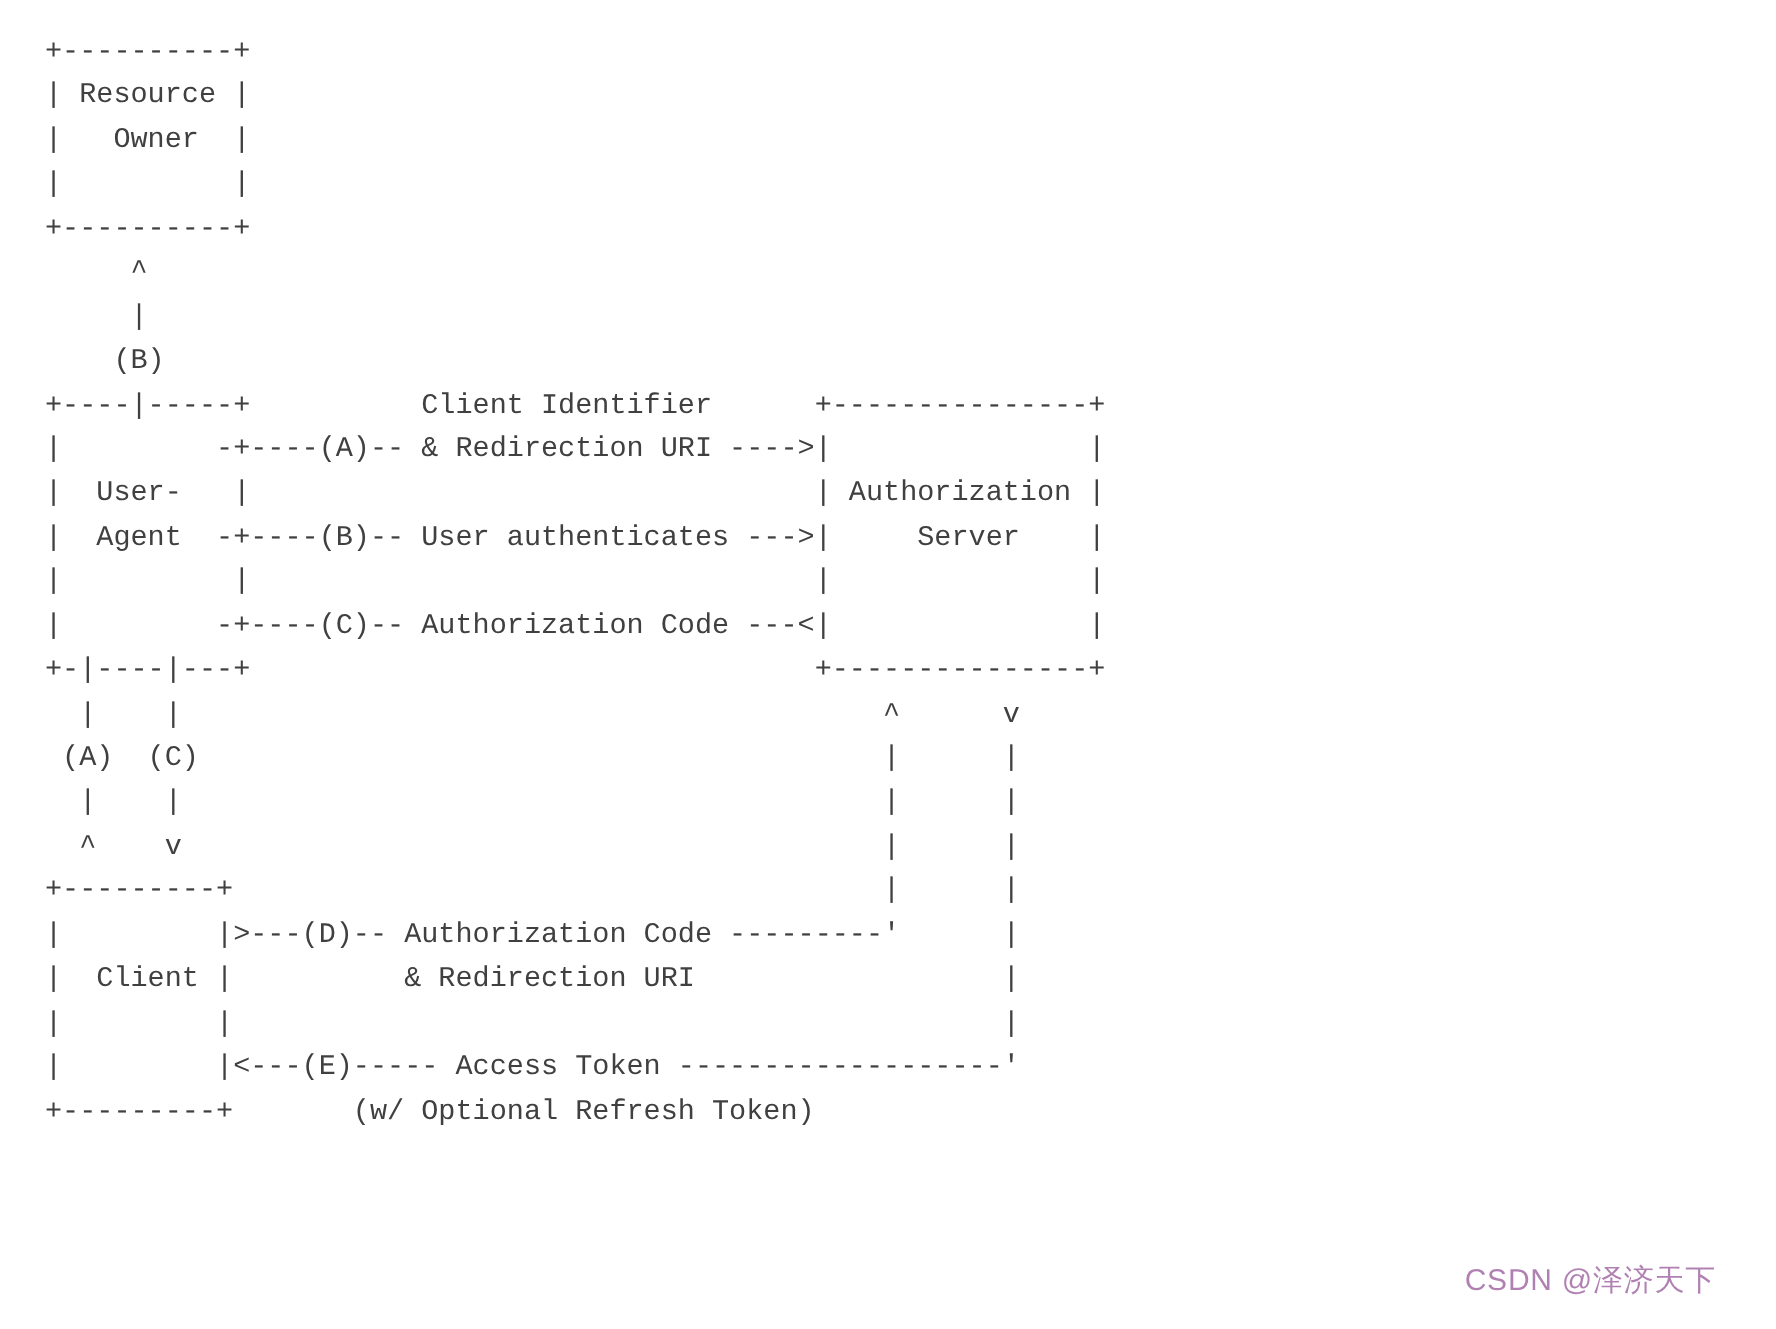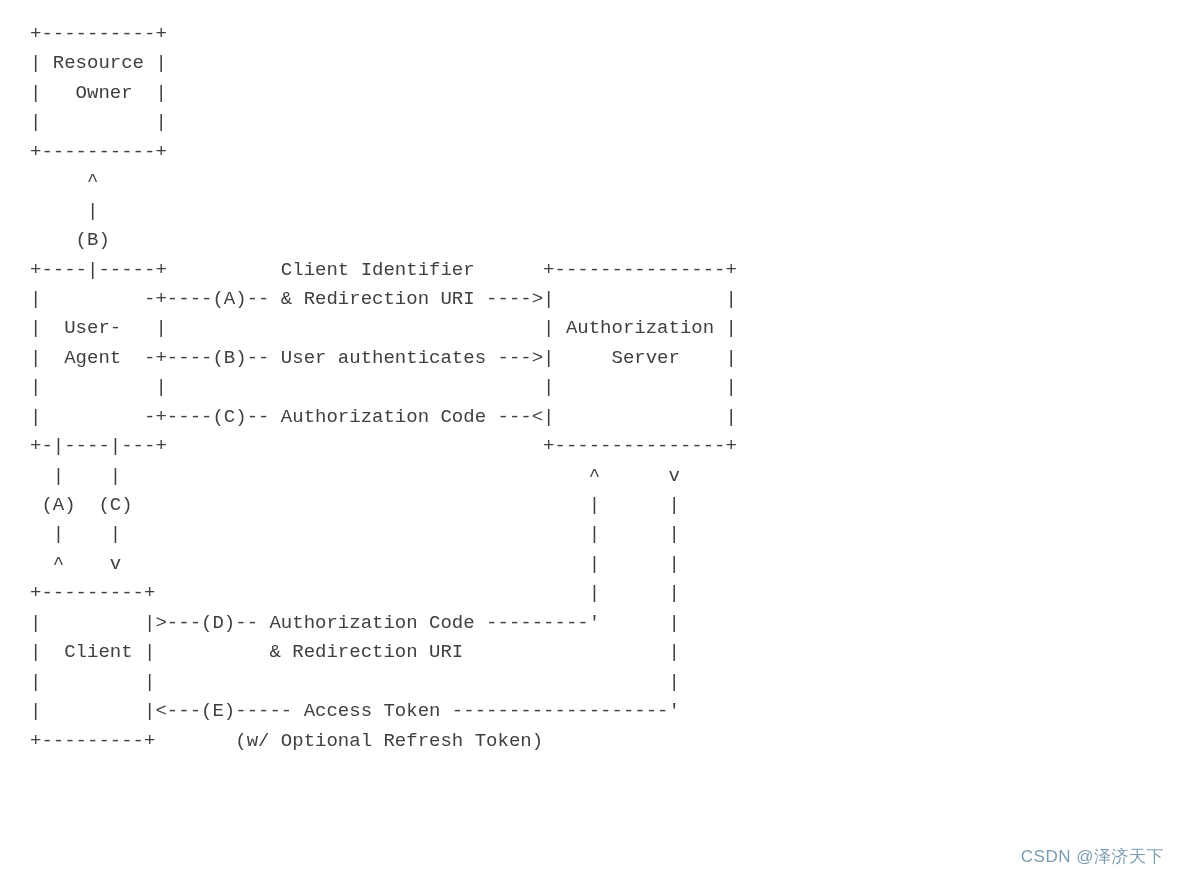"CSDN @泽济天下" .watermark { color: #0c4a6e -> #701a75; font-size: 17px -> 20px; right: 20px -> 40px }
